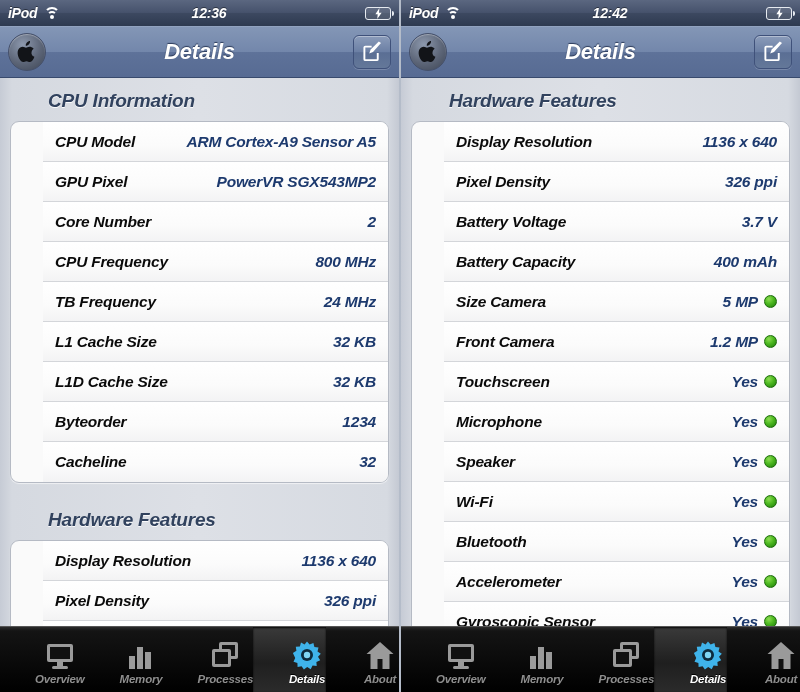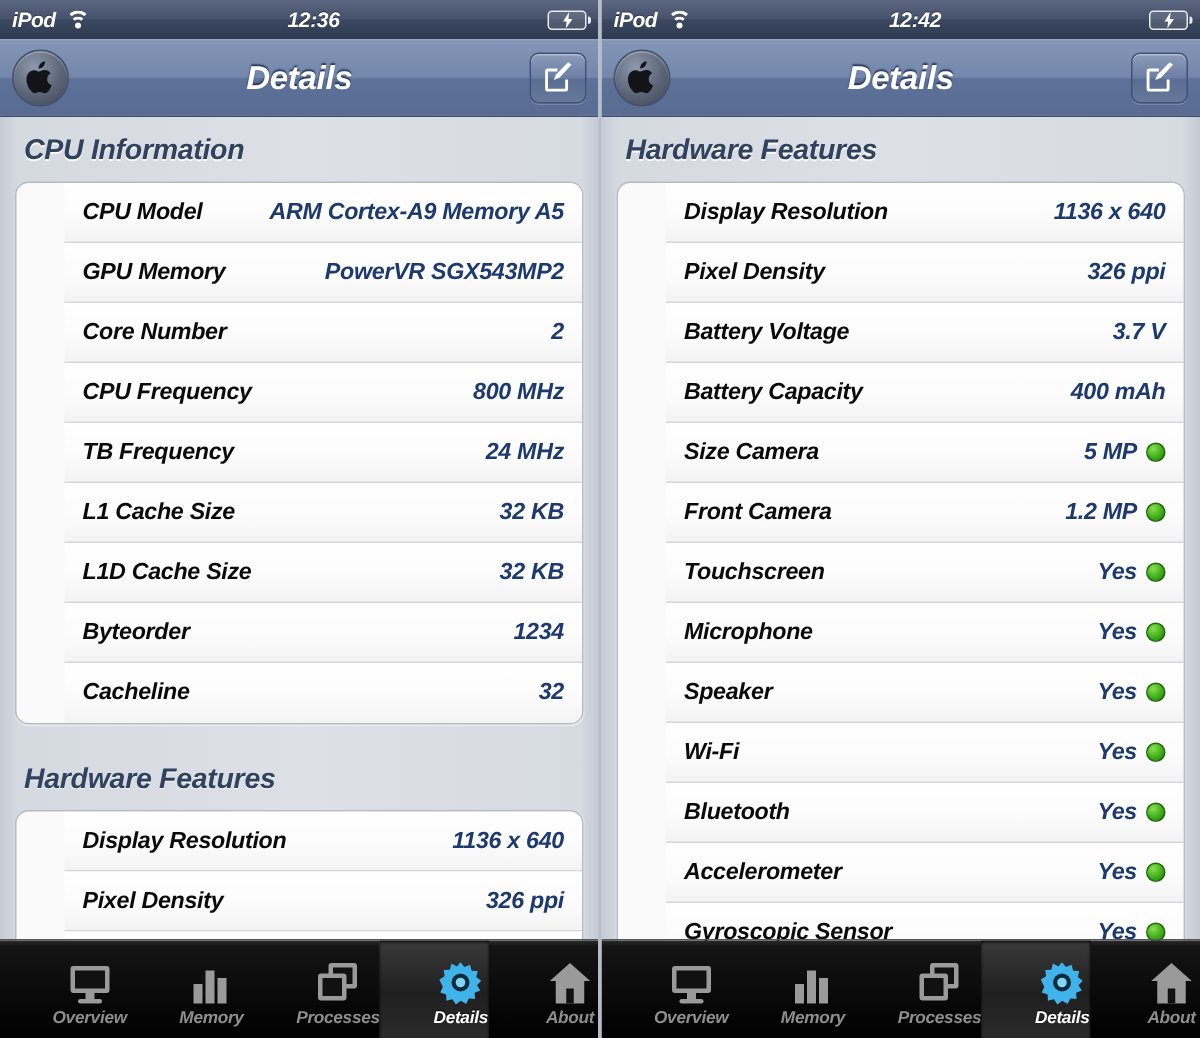"CPU Information" .section-title { margin-left: none -> 32px }
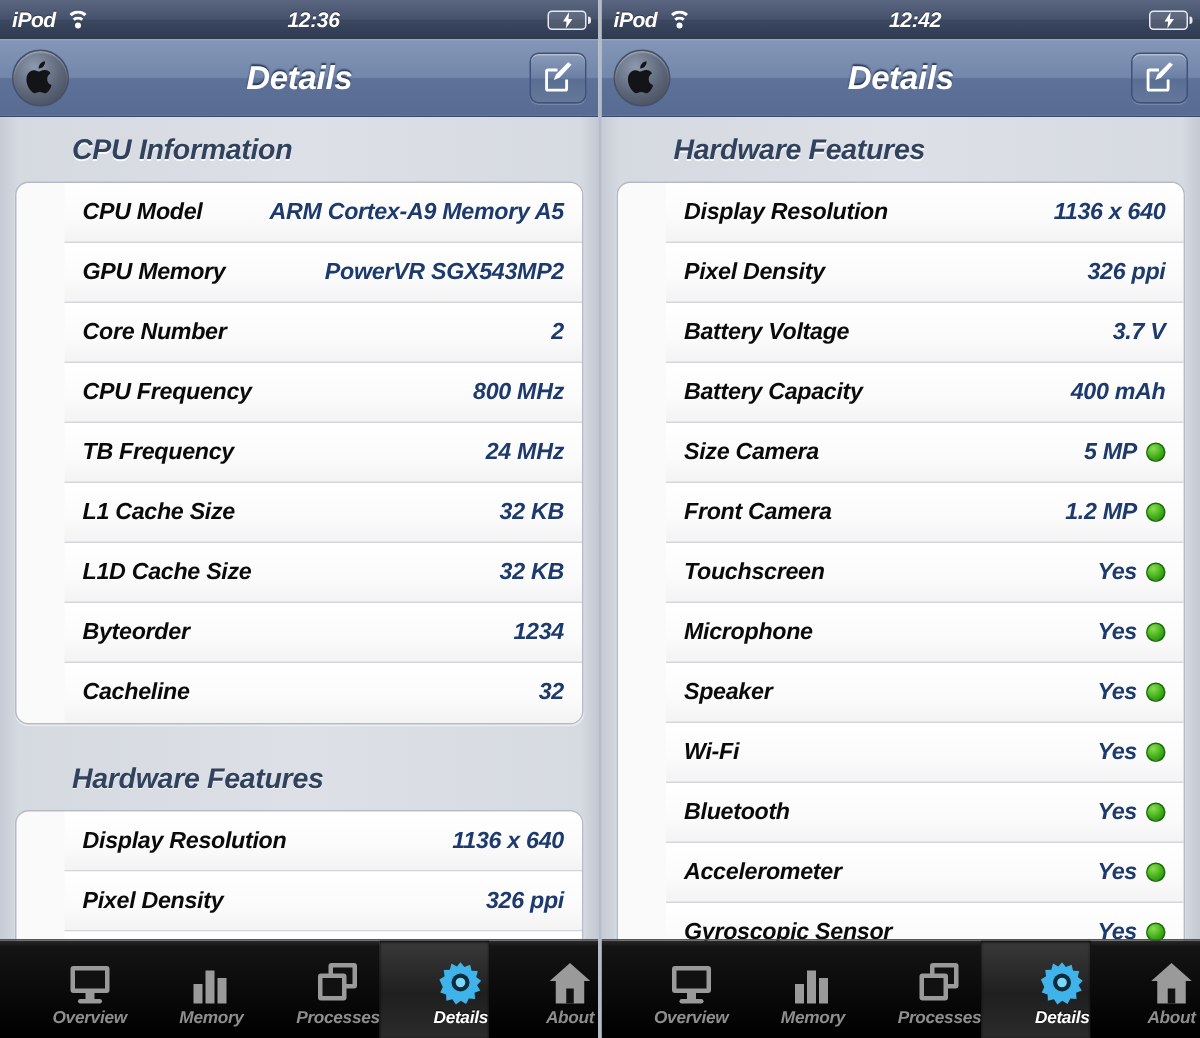"ARM Cortex-A9 Memory A5" span { text: Memory -> Sensor }
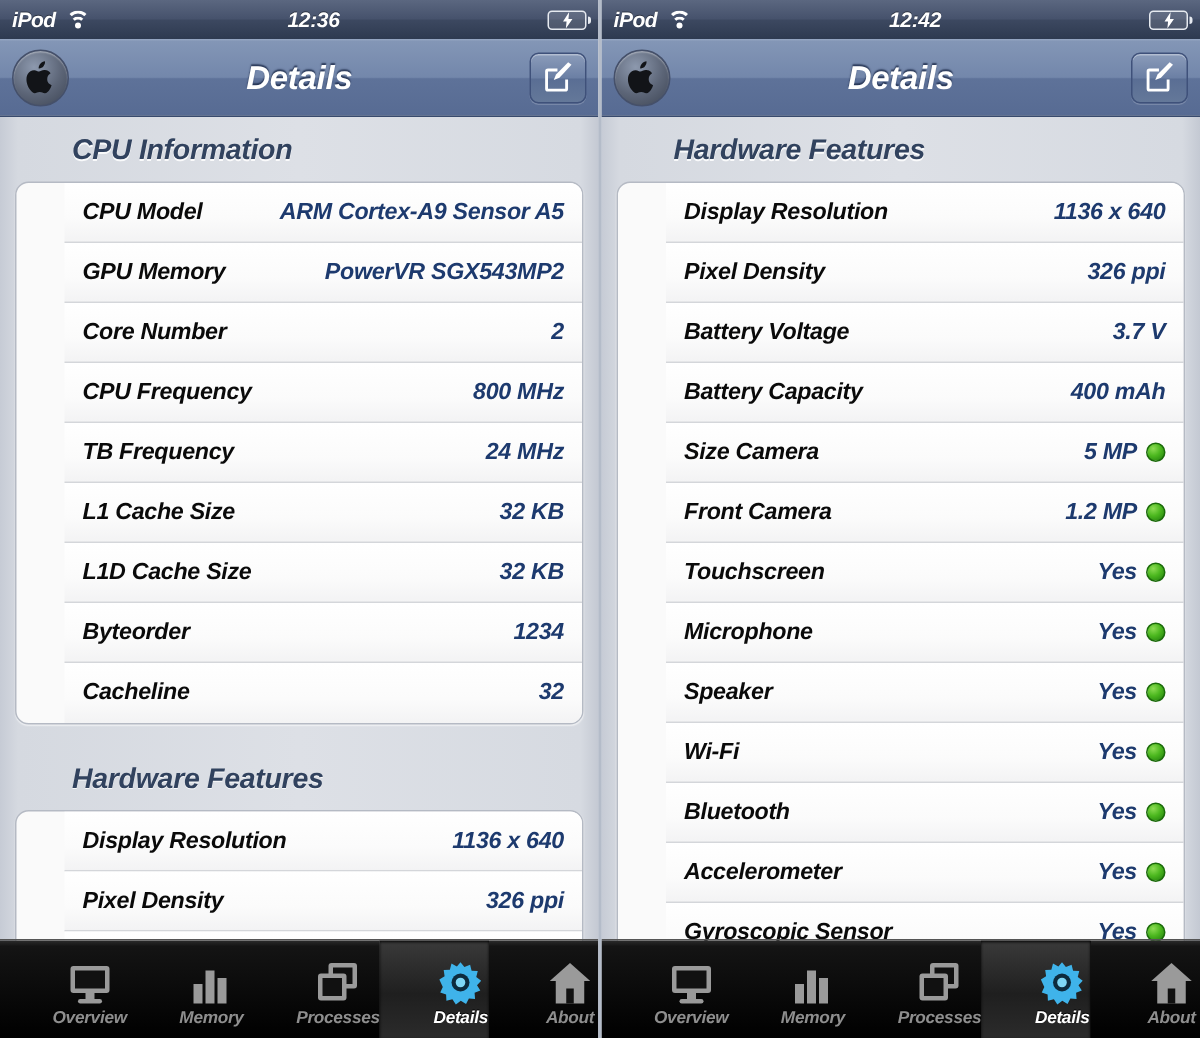"GPU Memory" span.k { text: Memory -> Pixel }
